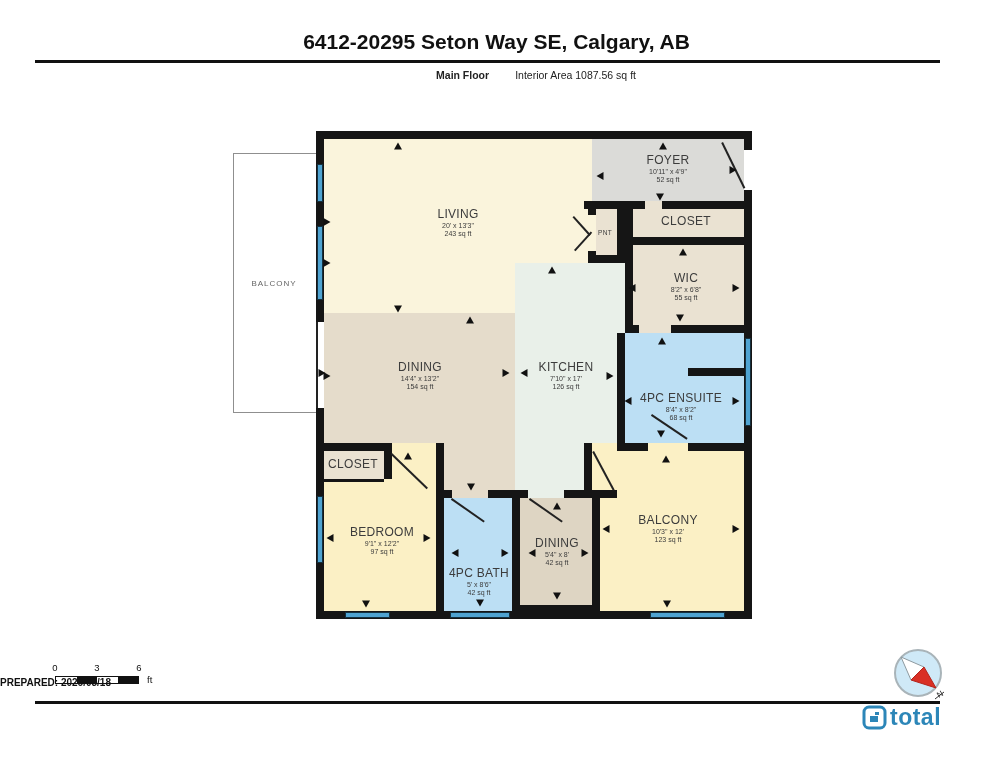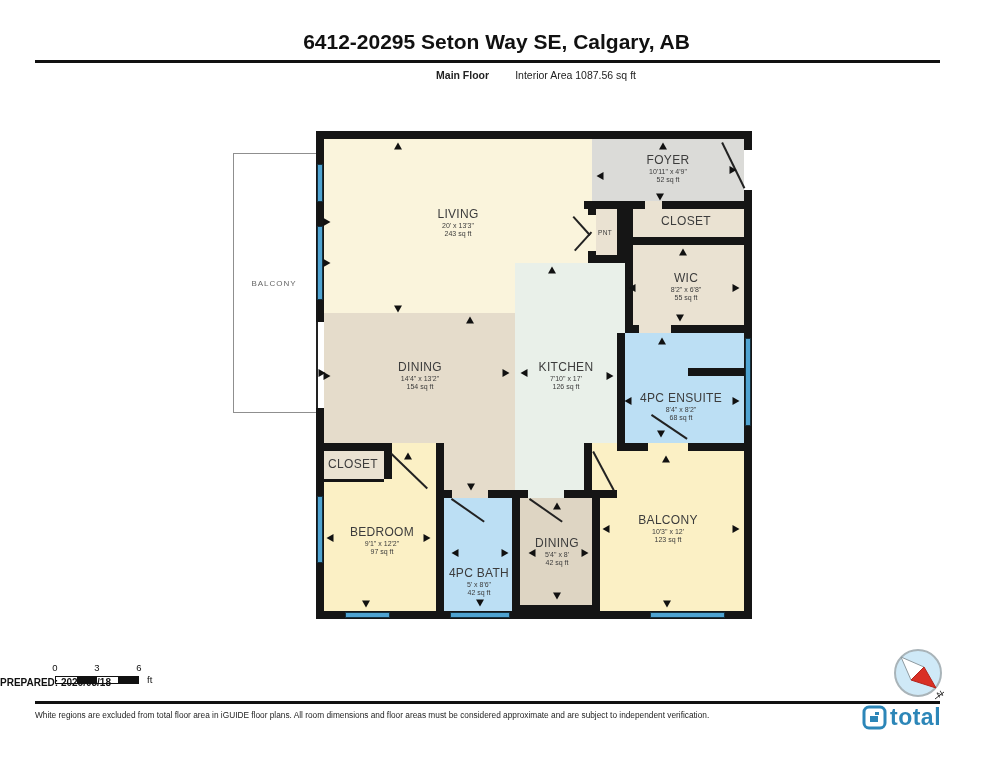"White regions are excluded from" div { html: <div>White regions are excluded from total floor area in iGUIDE floor plans. All room dimensions and floor areas must be considered approximate and are subject to independent verification.</div> -> none }
